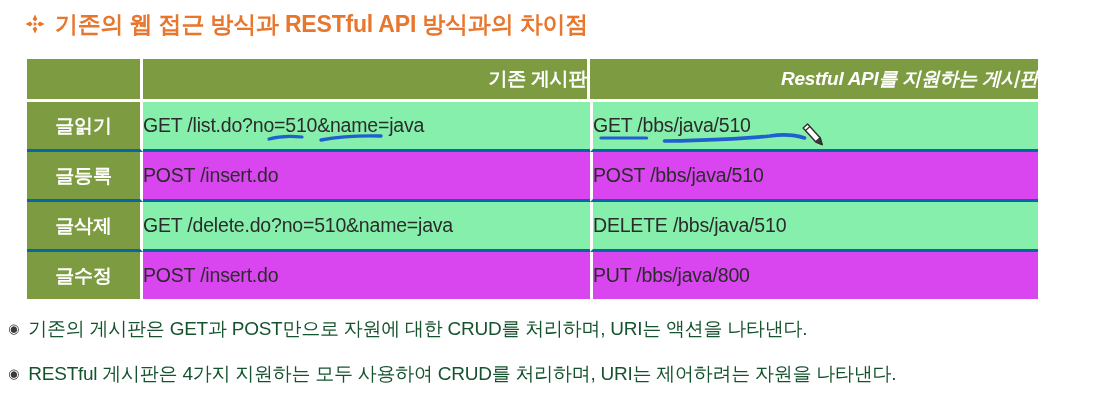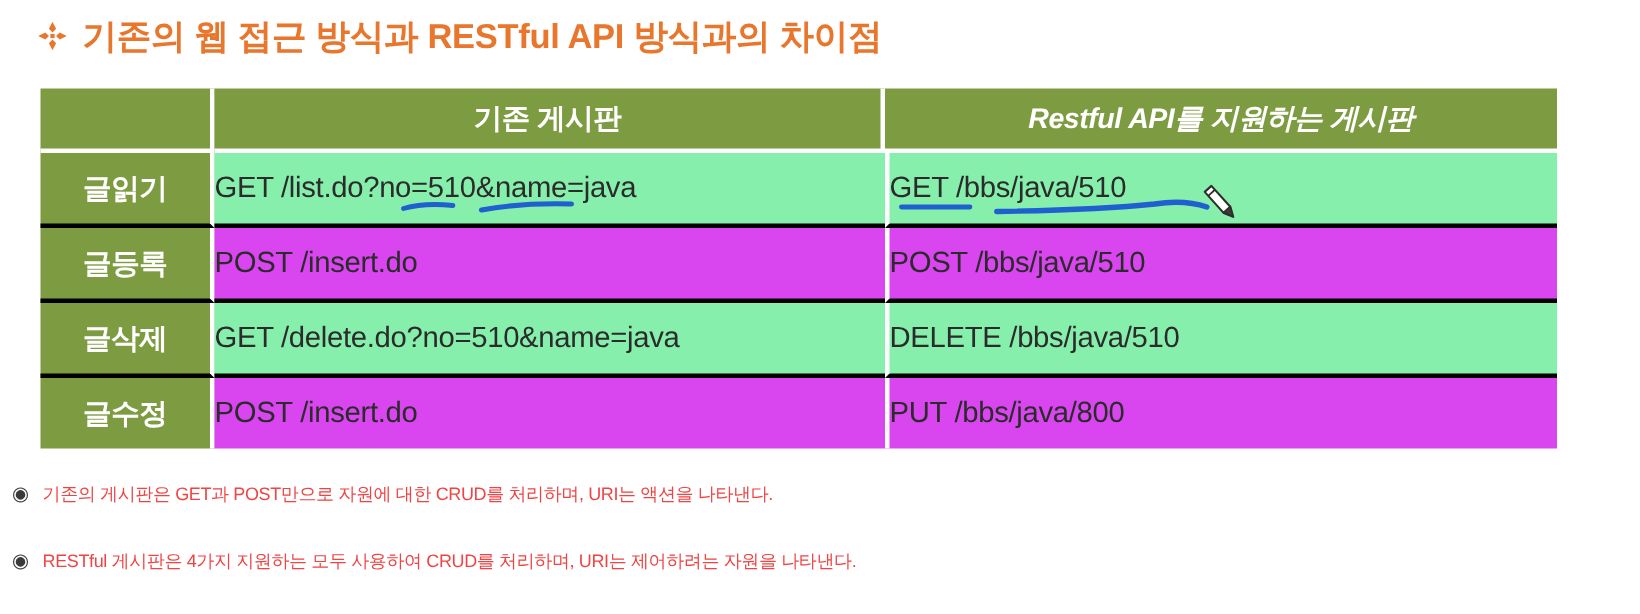"기존 게시판" thead th { text-align: center -> right }
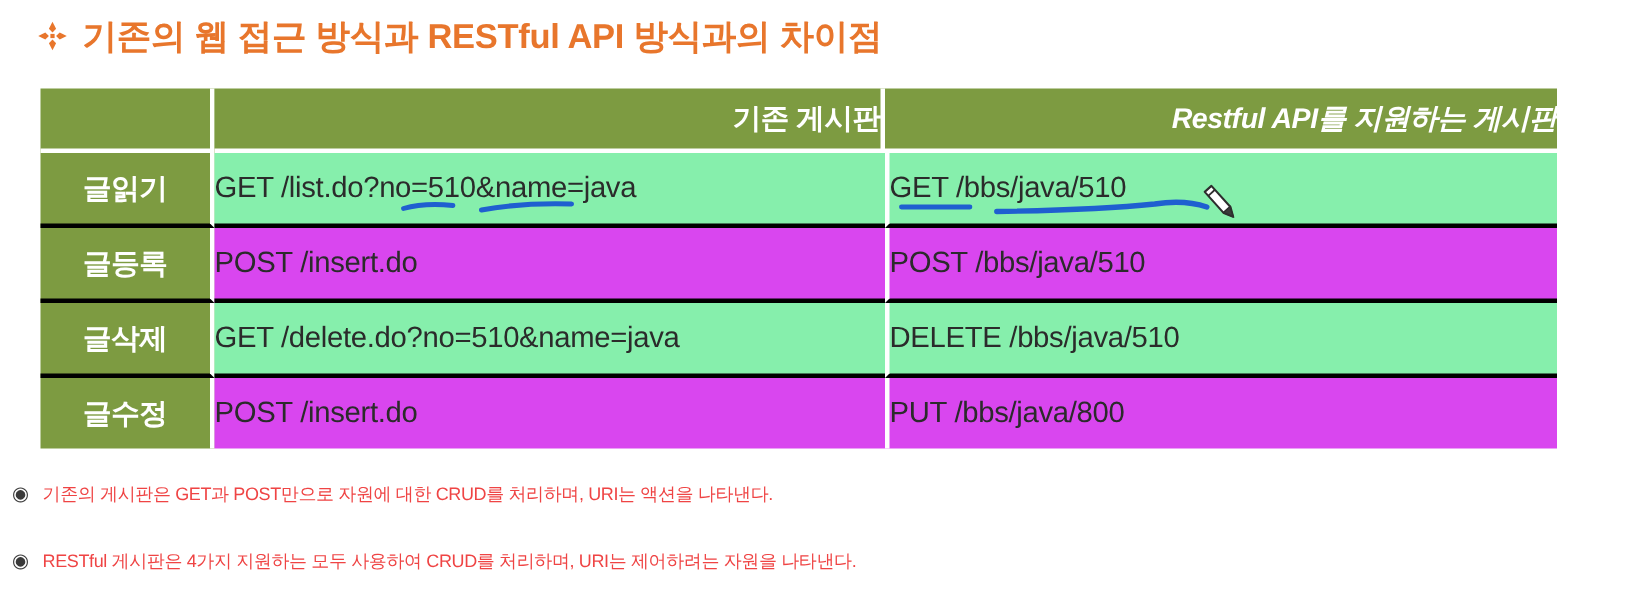"글읽기" tbody td { border-bottom: 3px solid #000000 -> 3px solid #0369a1 }
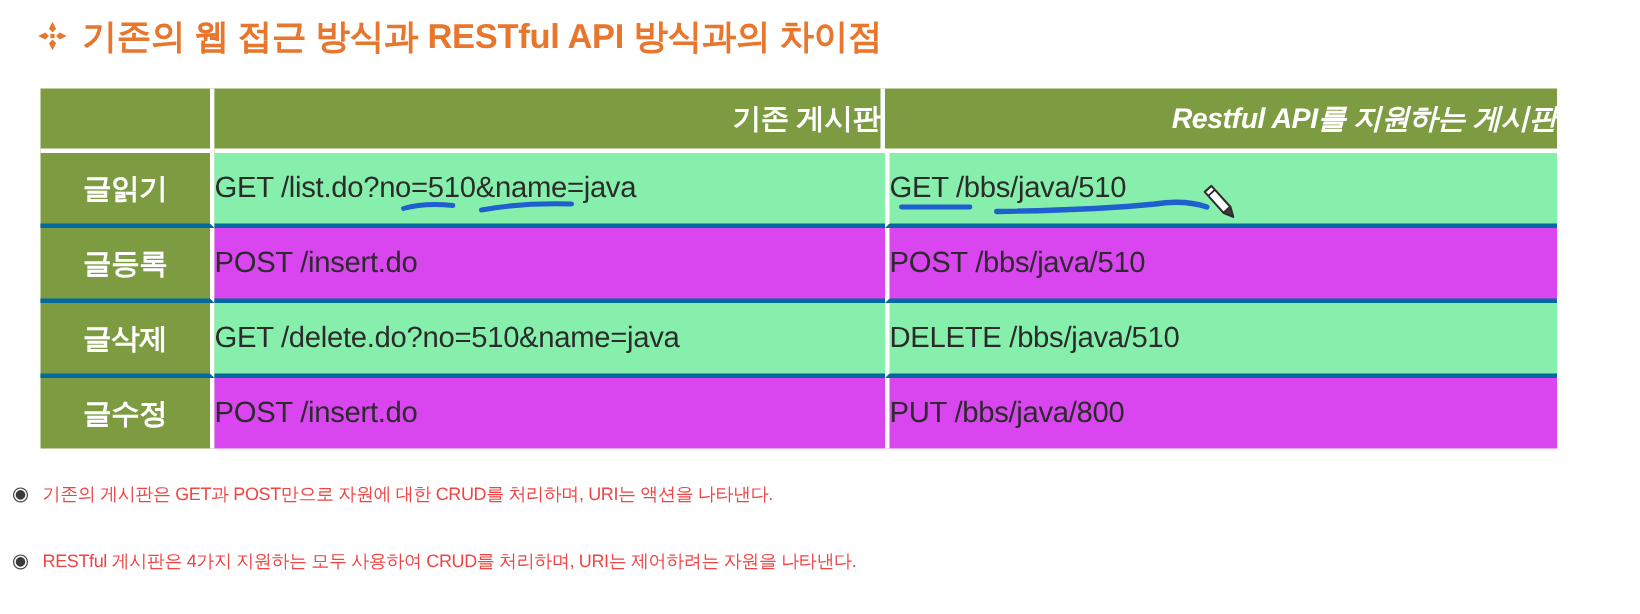"기존의 게시판은 GET과 POST만으로 자원에" .note-row .note-text { color: #ef4444 -> #14532d; font-size: 12px -> 19px }
